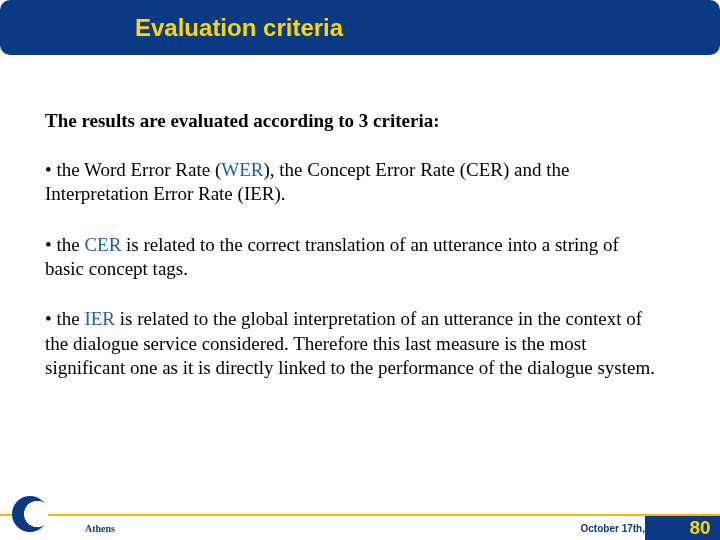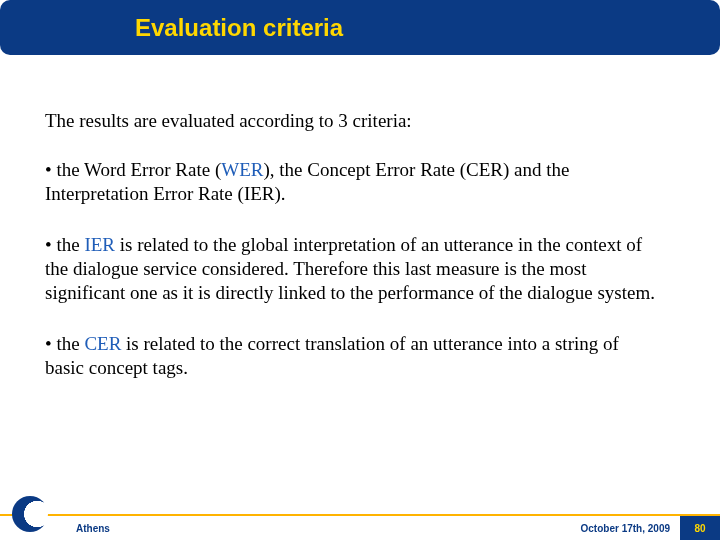"The results are evaluated according" .intro { font-weight: none -> bold }
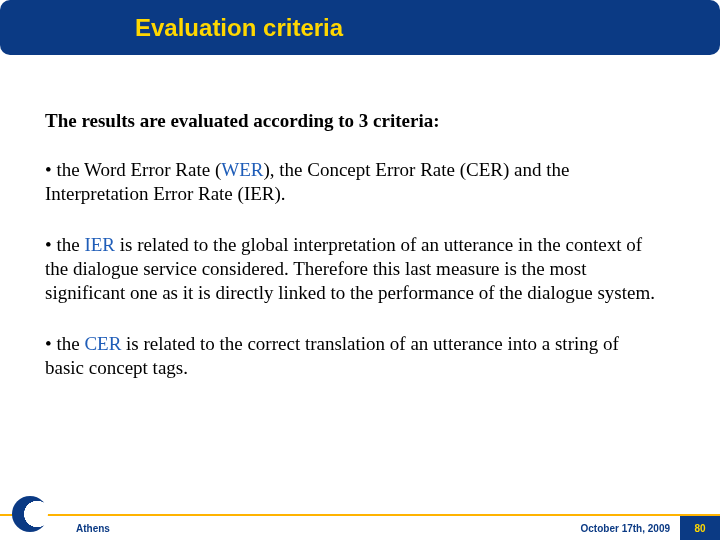"• the IER is related" div.bullet { order: before "• the CER is related" -> after "• the CER is related" }
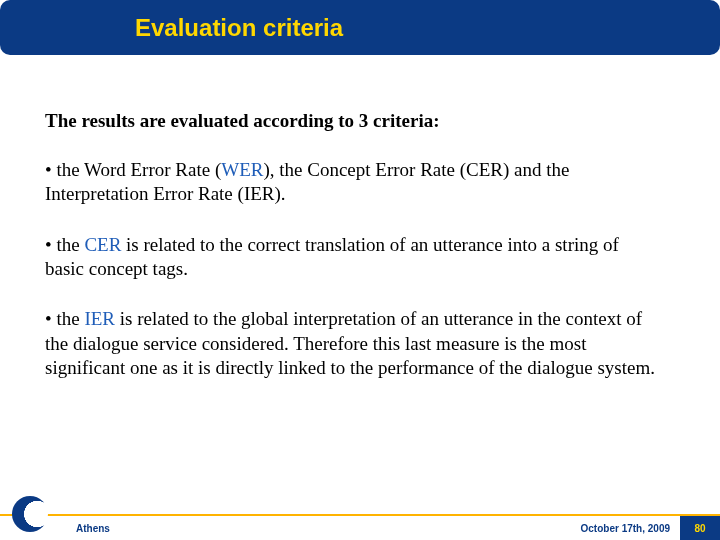"Athens" .footer-left { font-family: Liberation Sans, sans-serif -> Liberation Serif, serif; left: 76px -> 85px }
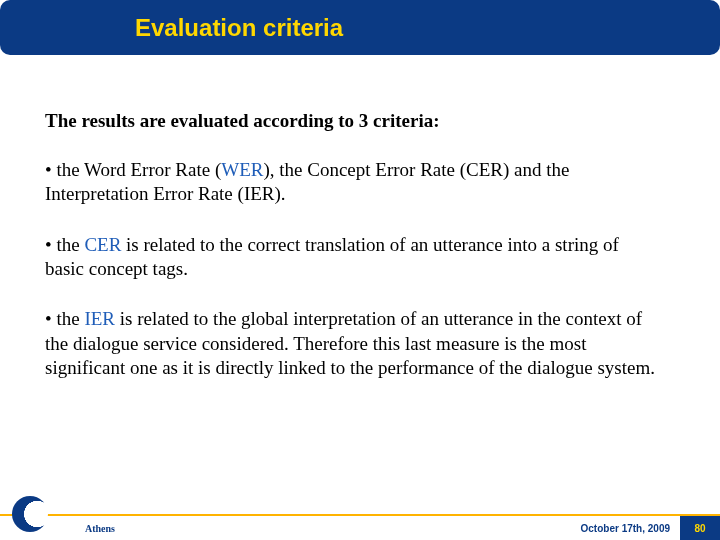"80" .page-badge { font-size: 10px -> 19px; padding-left: none -> 35px }
